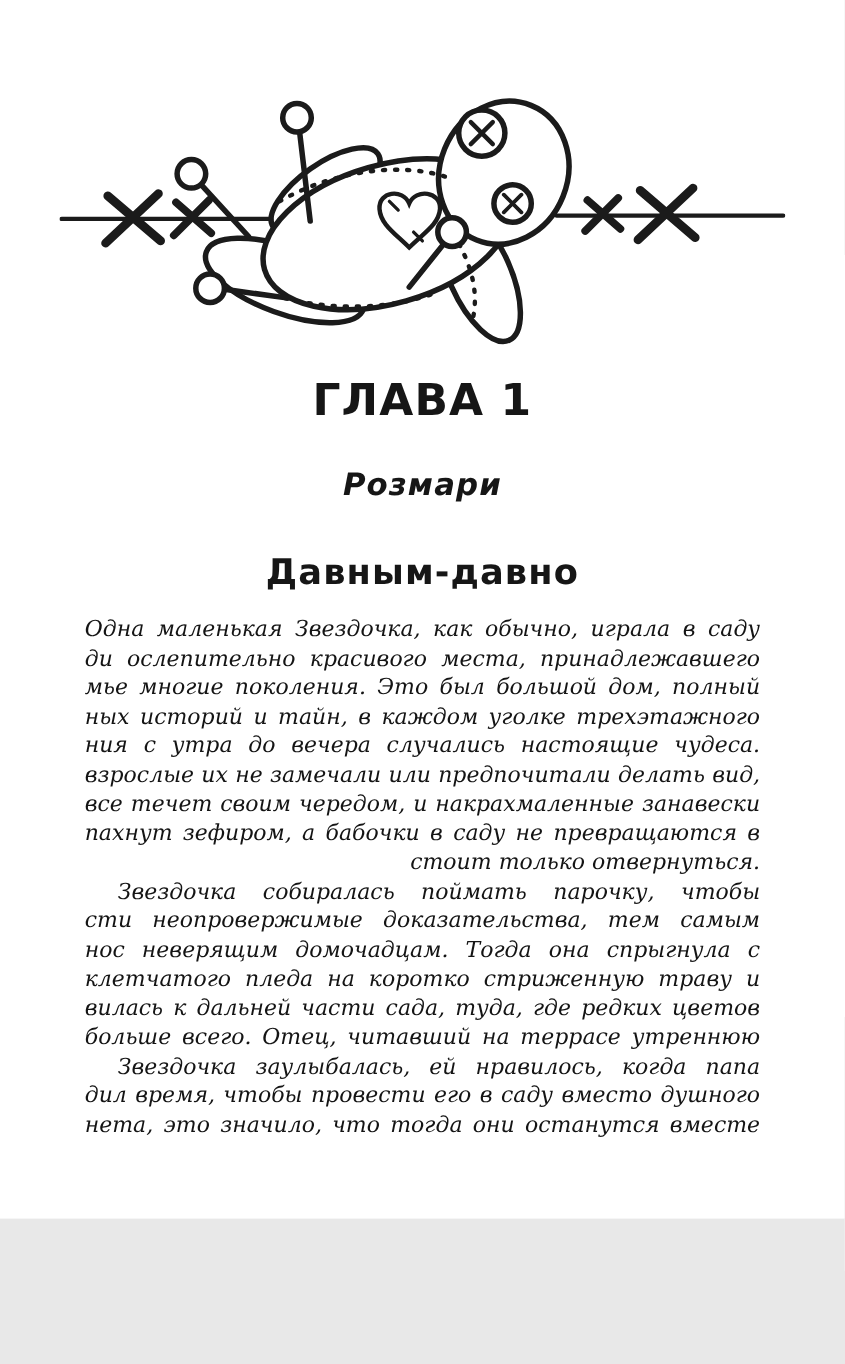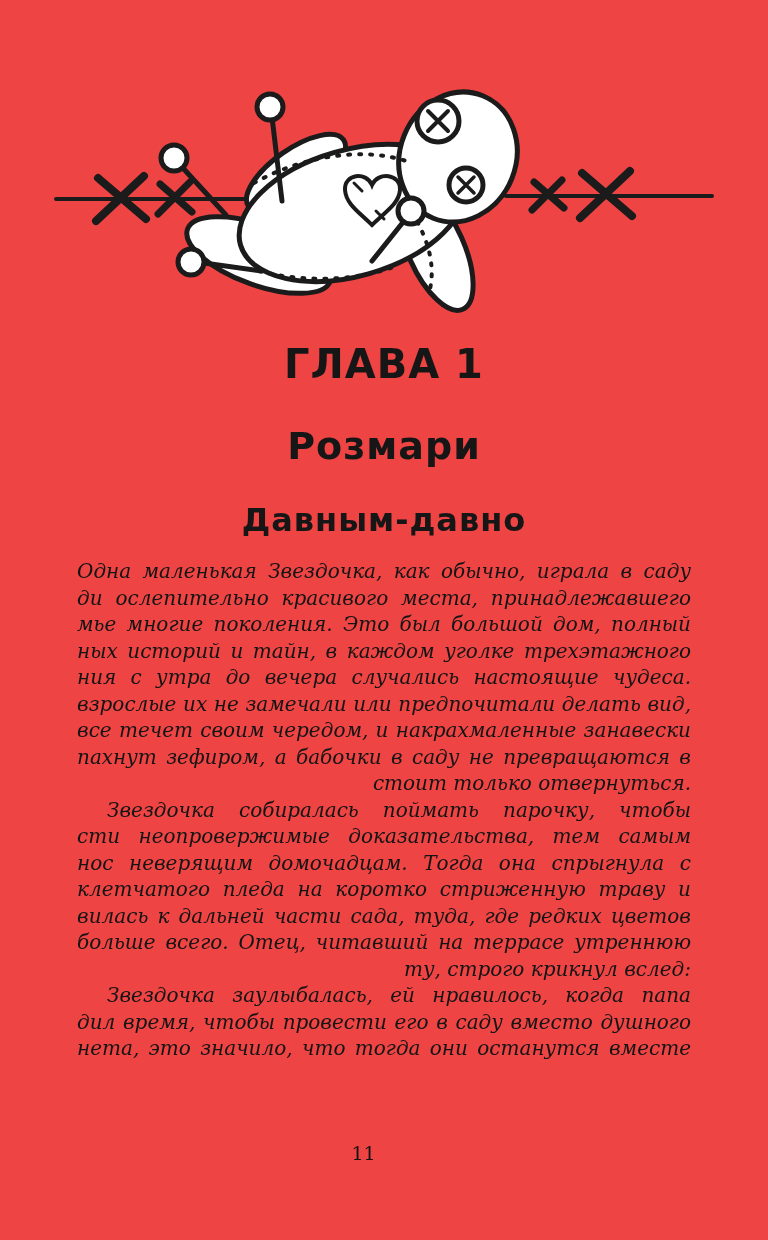"ГЛАВА 1" .page { background: #ef4444 -> #ffffff; height: 1240px -> 1108px }
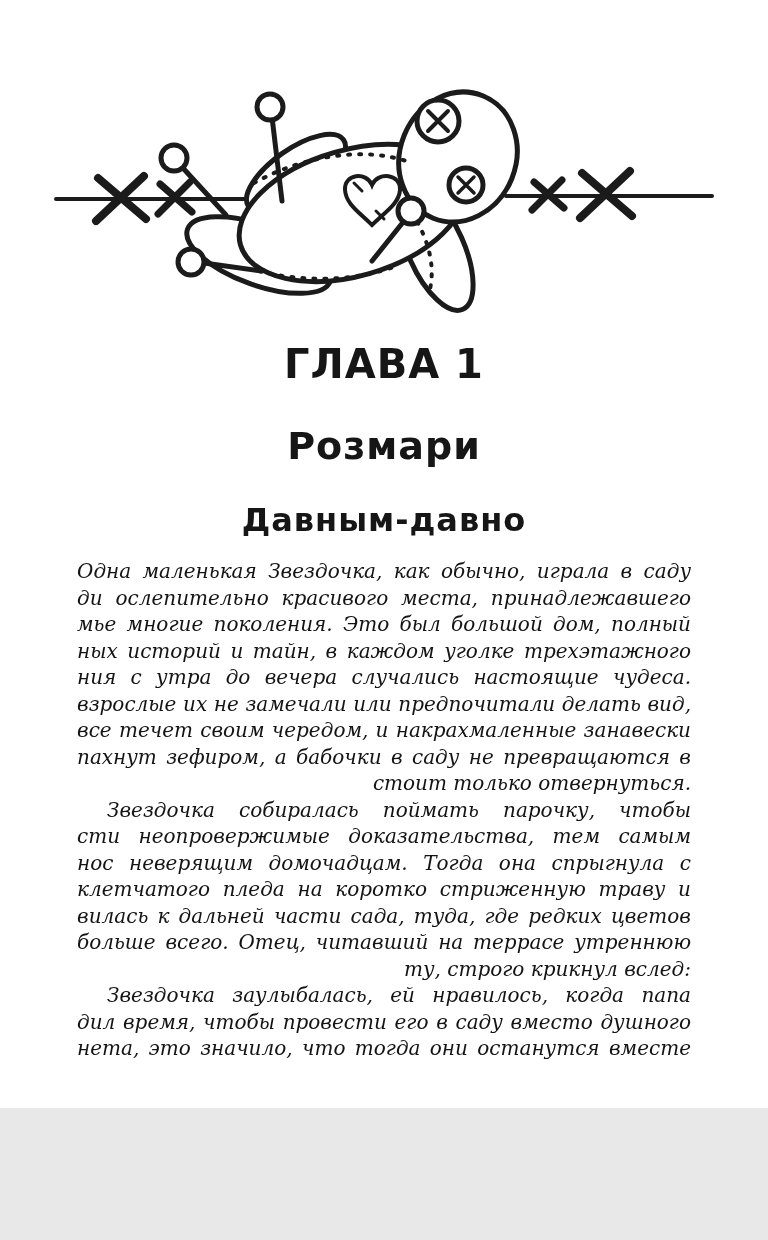"Розмари" .title { font-size: 38px -> 28px; font-style: none -> italic }
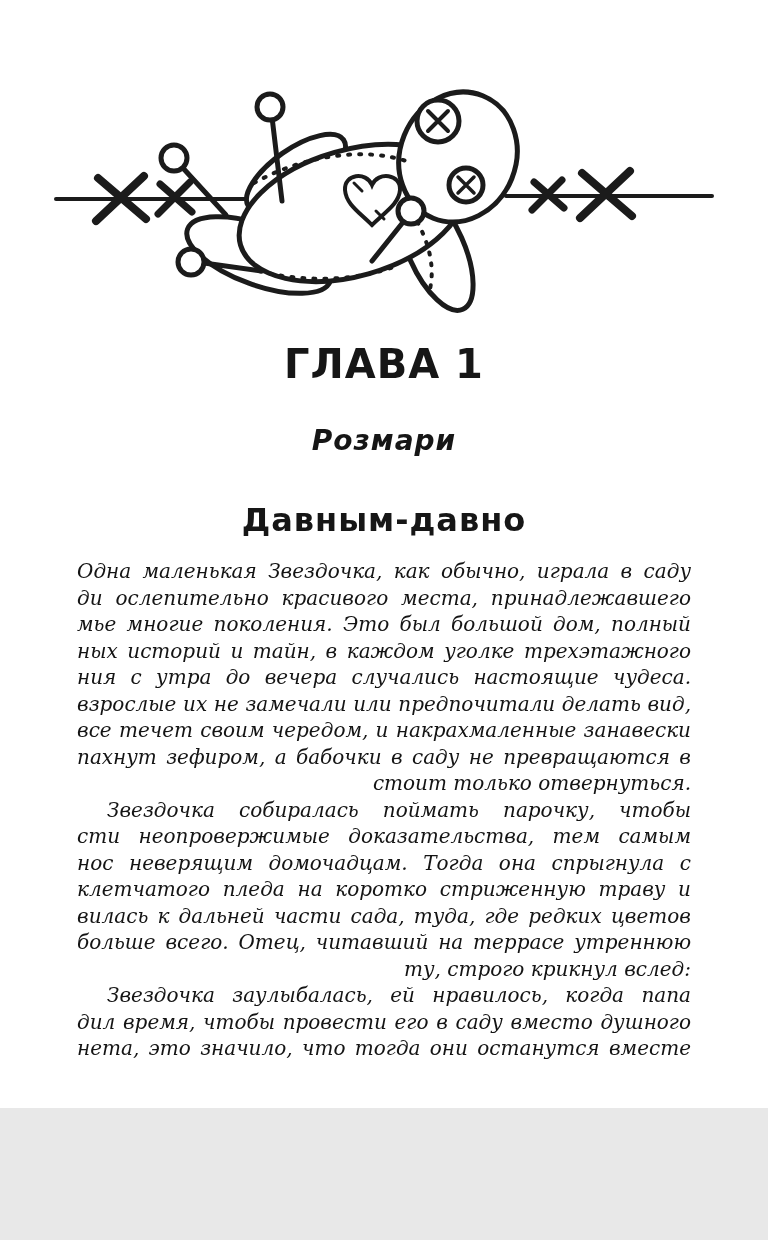"ту, строго крикнул вслед:" div.ln { html: <div>ту, строго крикнул вслед:</div> -> none }
